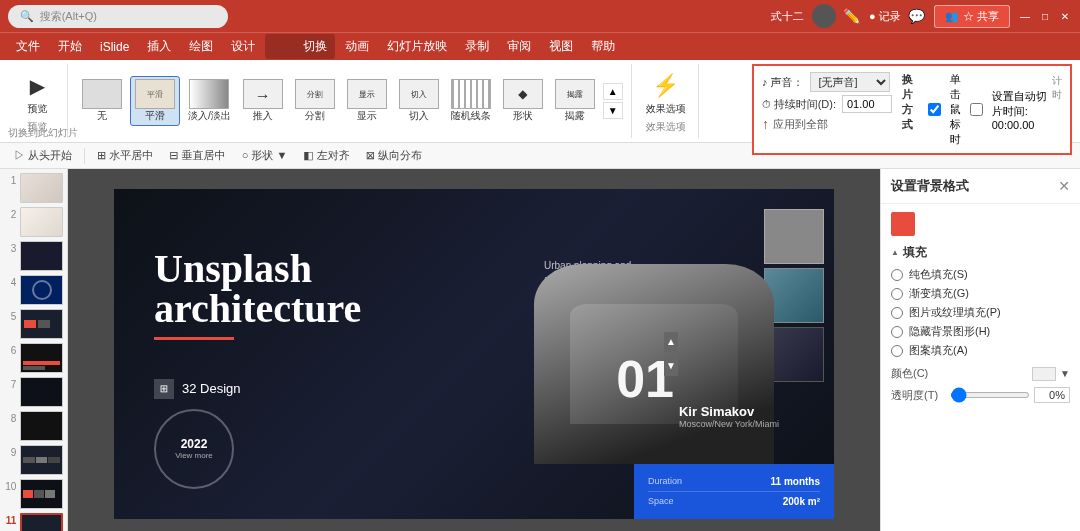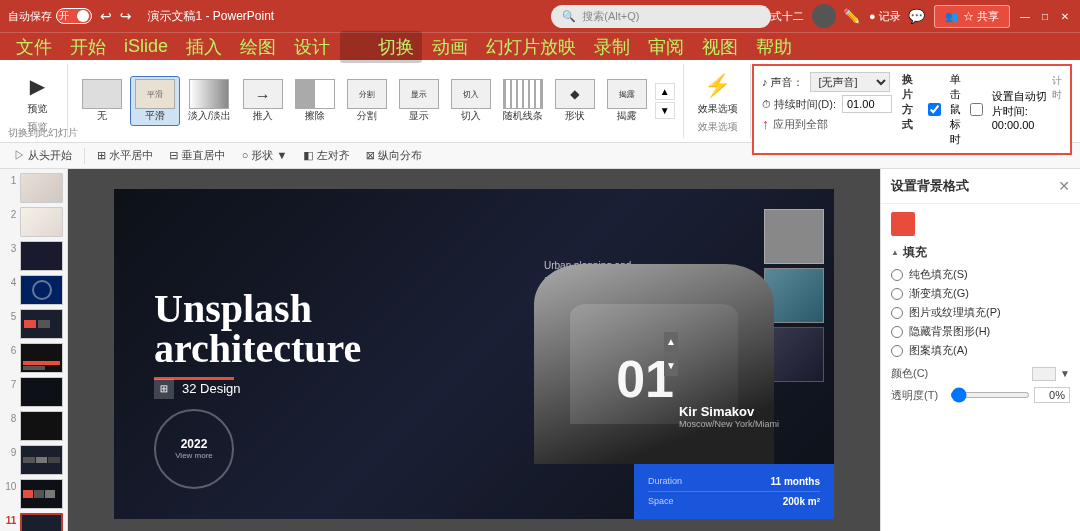"自动保存" div.title-bar-left { html: <div> <div> <span>自动保存</span> <div> <span>开</span> <div></div> </div> </div> <span>↩</span> <span>↪</span> <span>演示文稿1 - PowerPoint</span> </div> -> none }
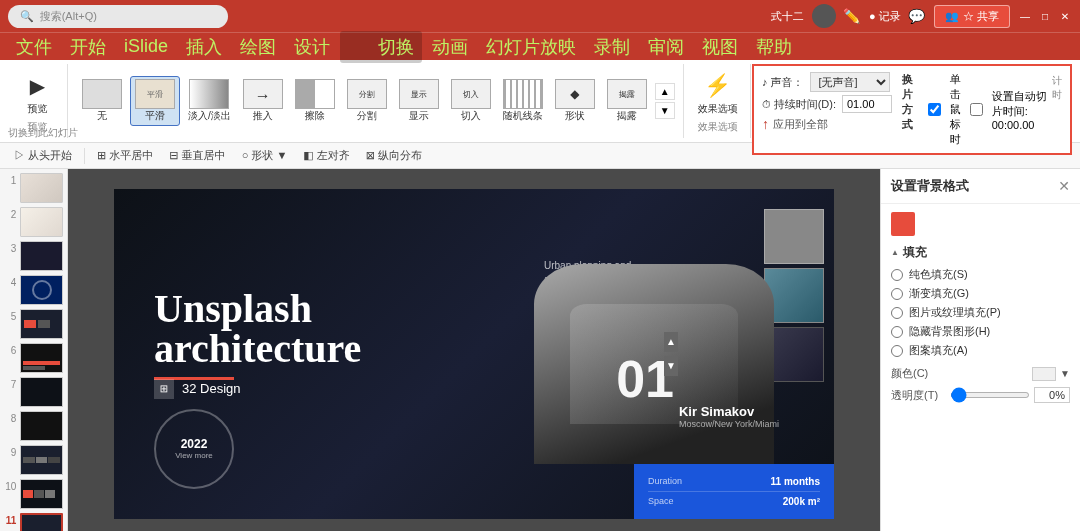"文件" .menu-item { color: #bef264 -> #ffffff; font-size: 18px -> 12px }
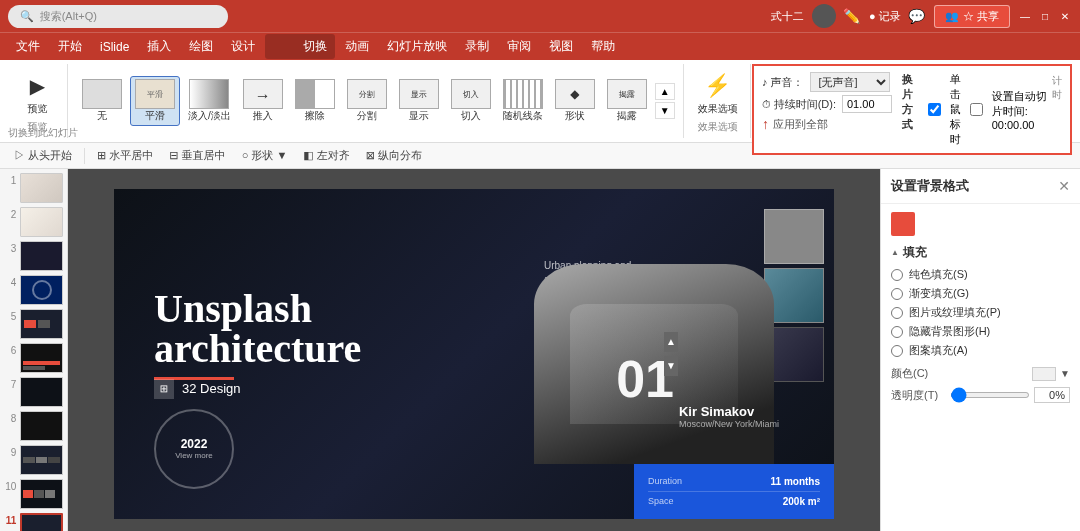"擦除" div.ribbon-btn-small { html: <div> <div></div> <span>擦除</span> </div> -> none }
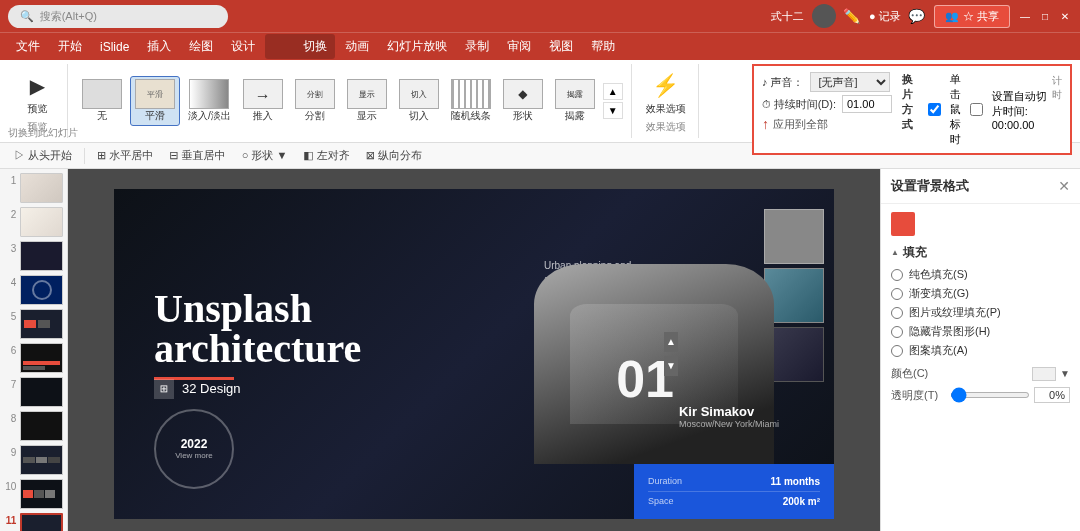"Unsplash" .slide-title { margin-top: 40px -> none }
